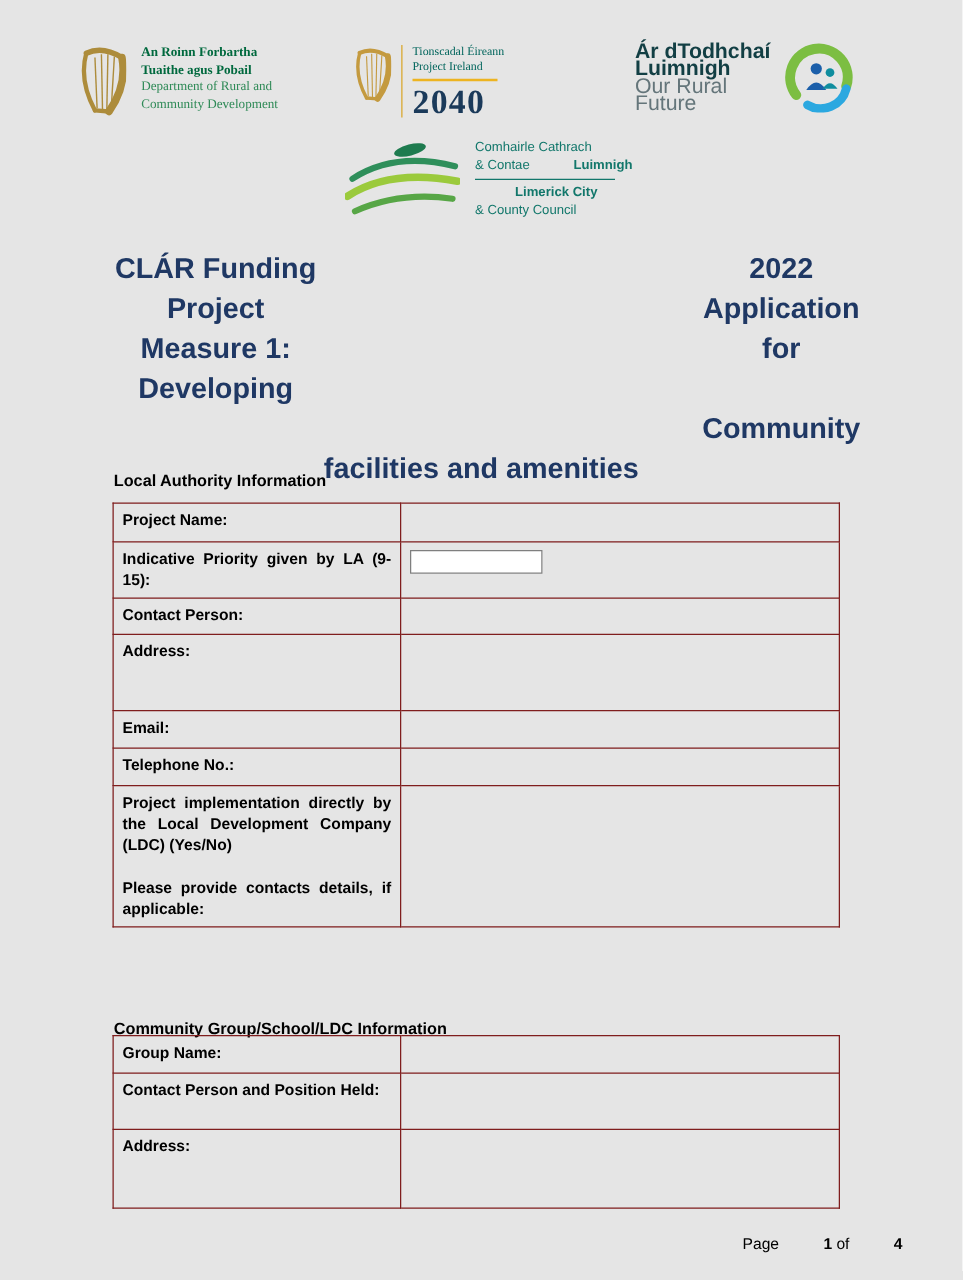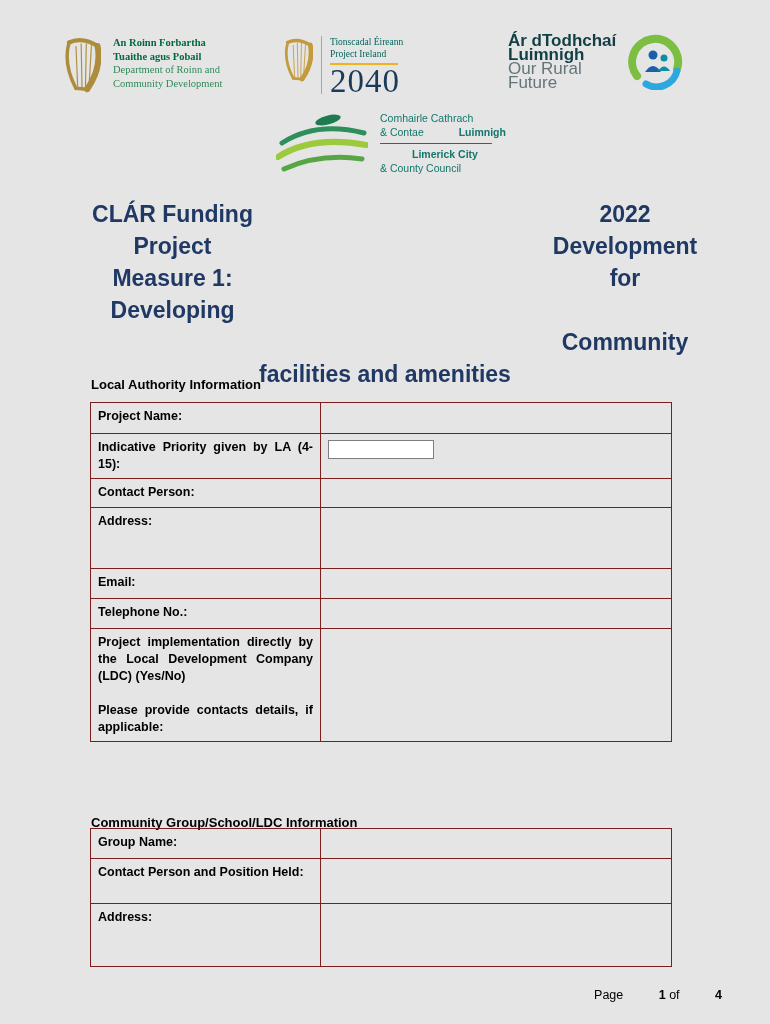"Department of Roinn and" div.dept-eng { text: Roinn -> Rural }
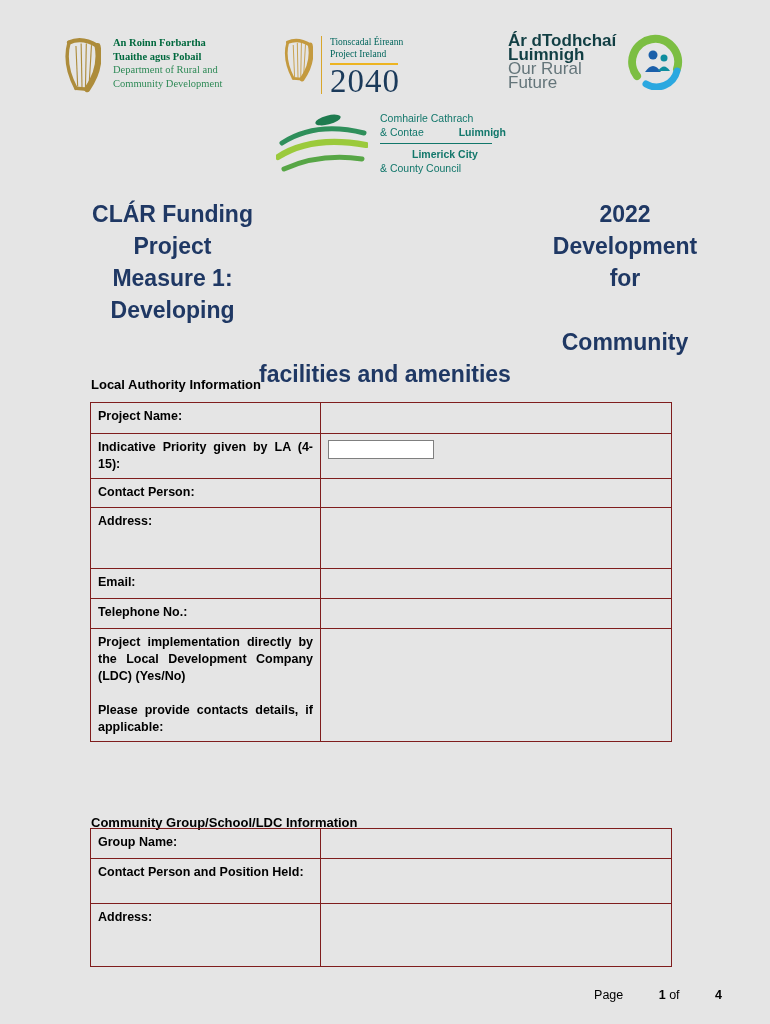"2040" .pi-year { font-size: 33px -> 27px; font-weight: normal -> bold }
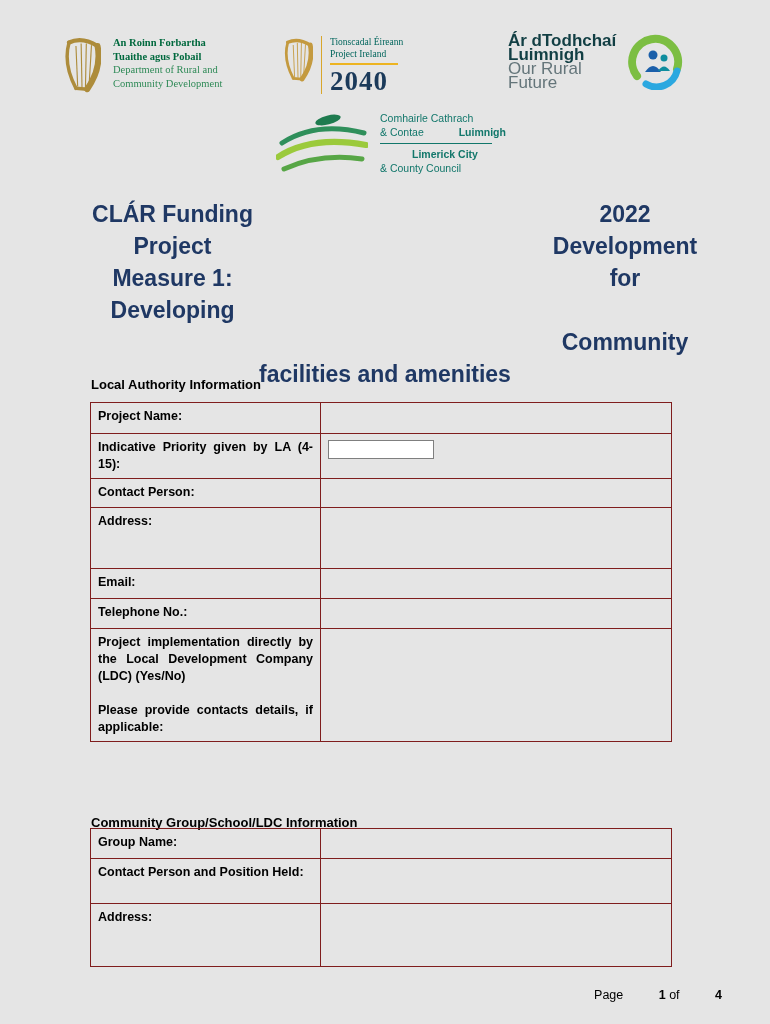"Development for" div.title-line { text: Development -> Application }
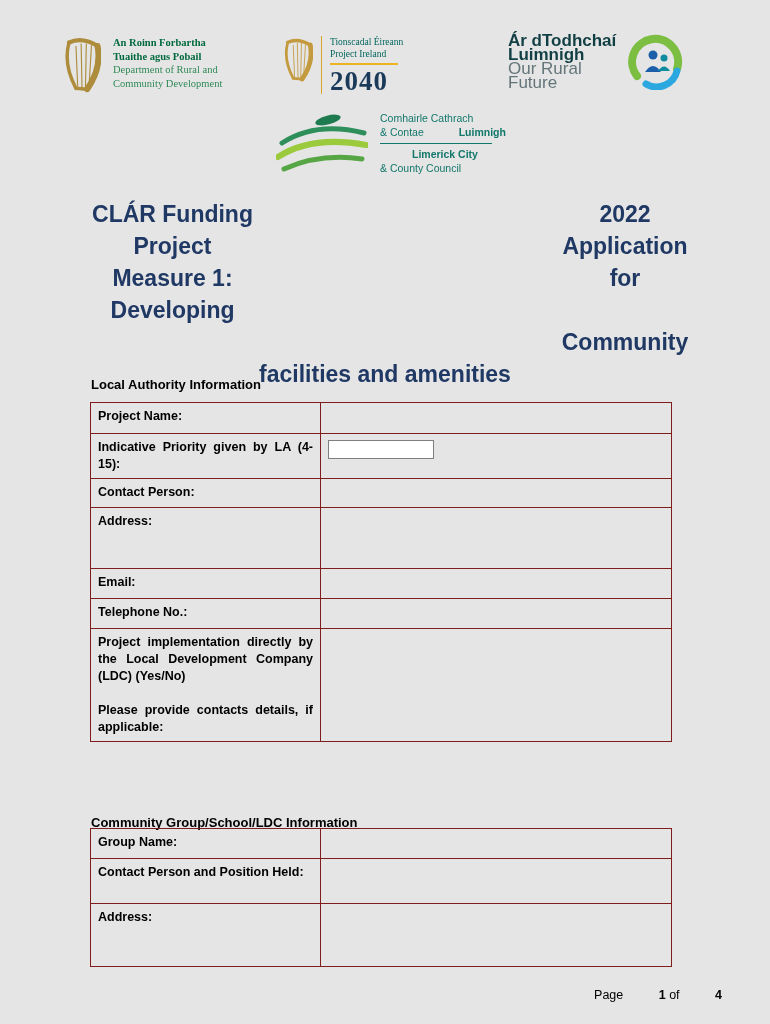"Indicative Priority given by LA" td.label { text: 4-15 -> 9-15 }
